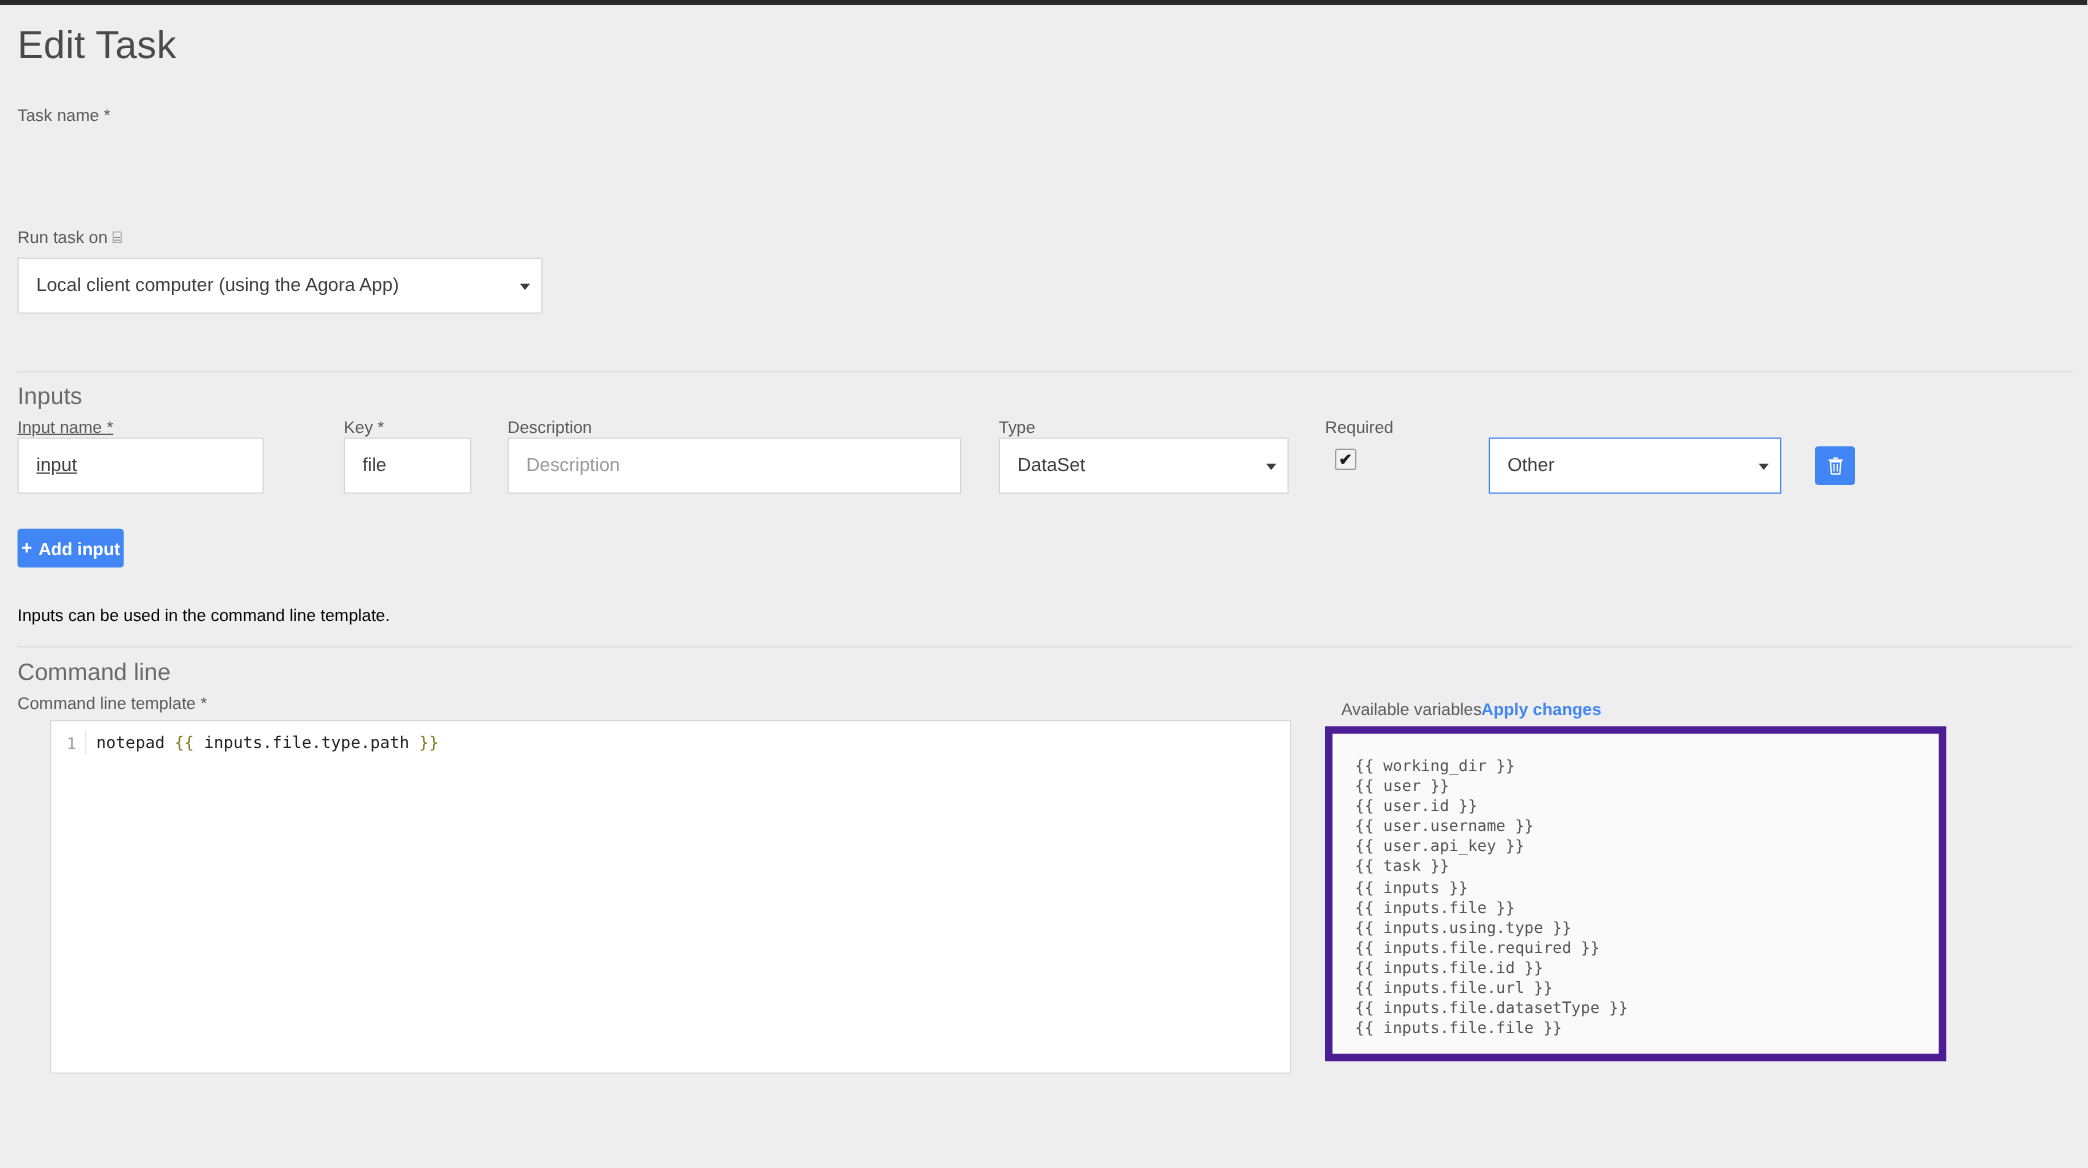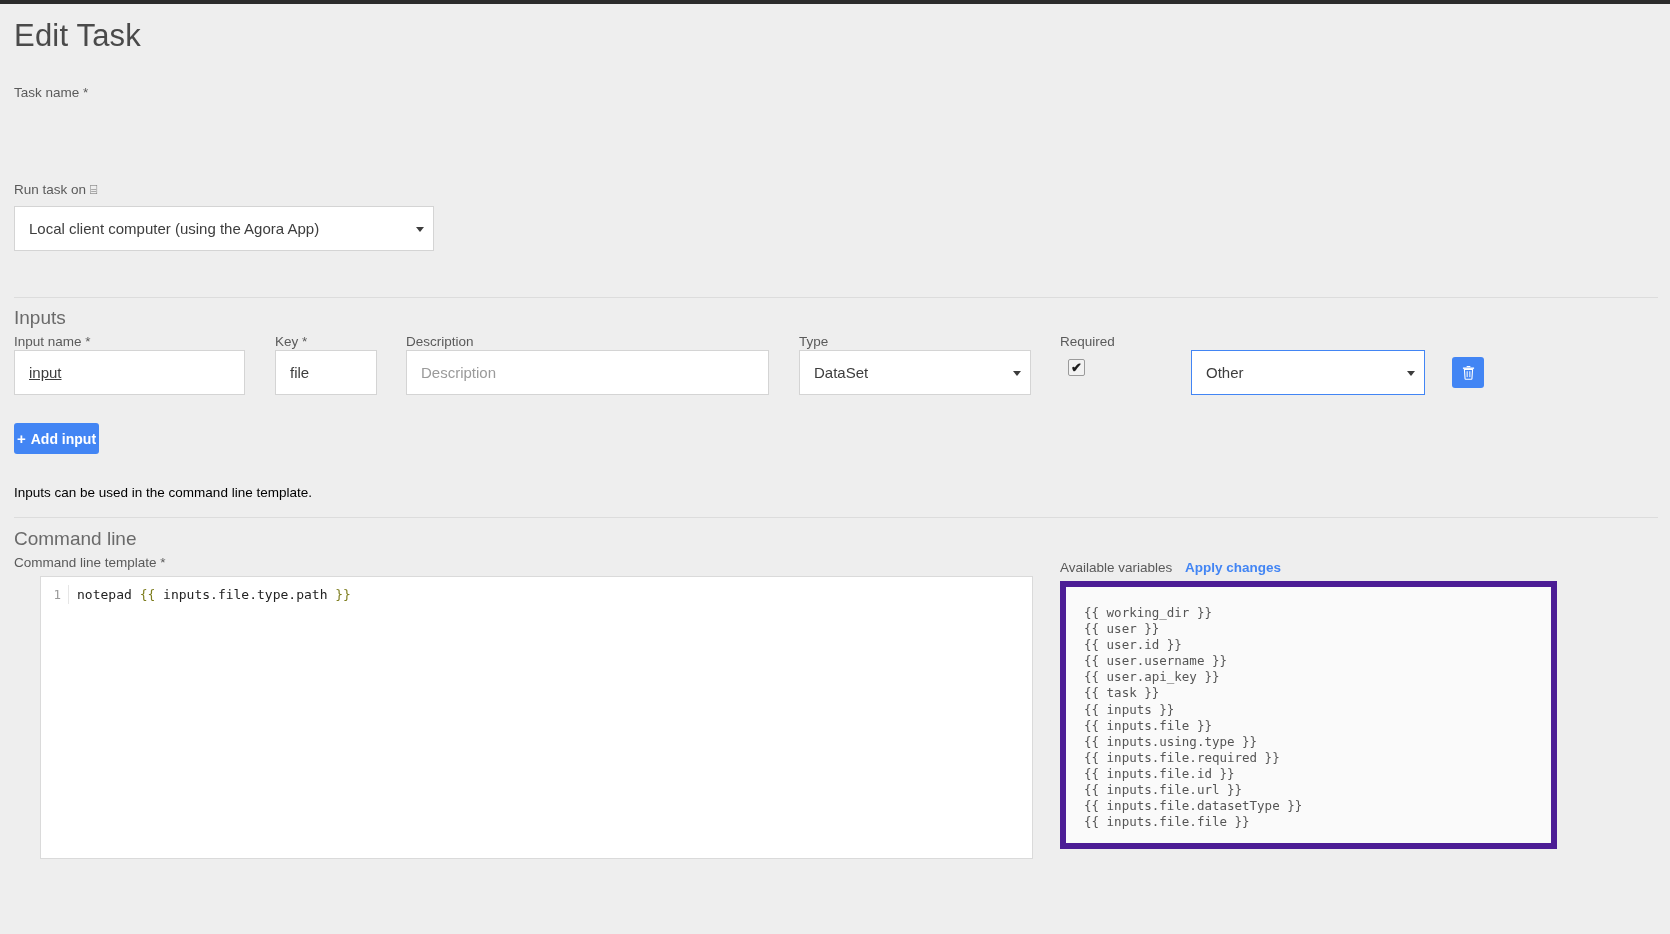"Input name *" div.field-label { text-decoration: none -> underline }
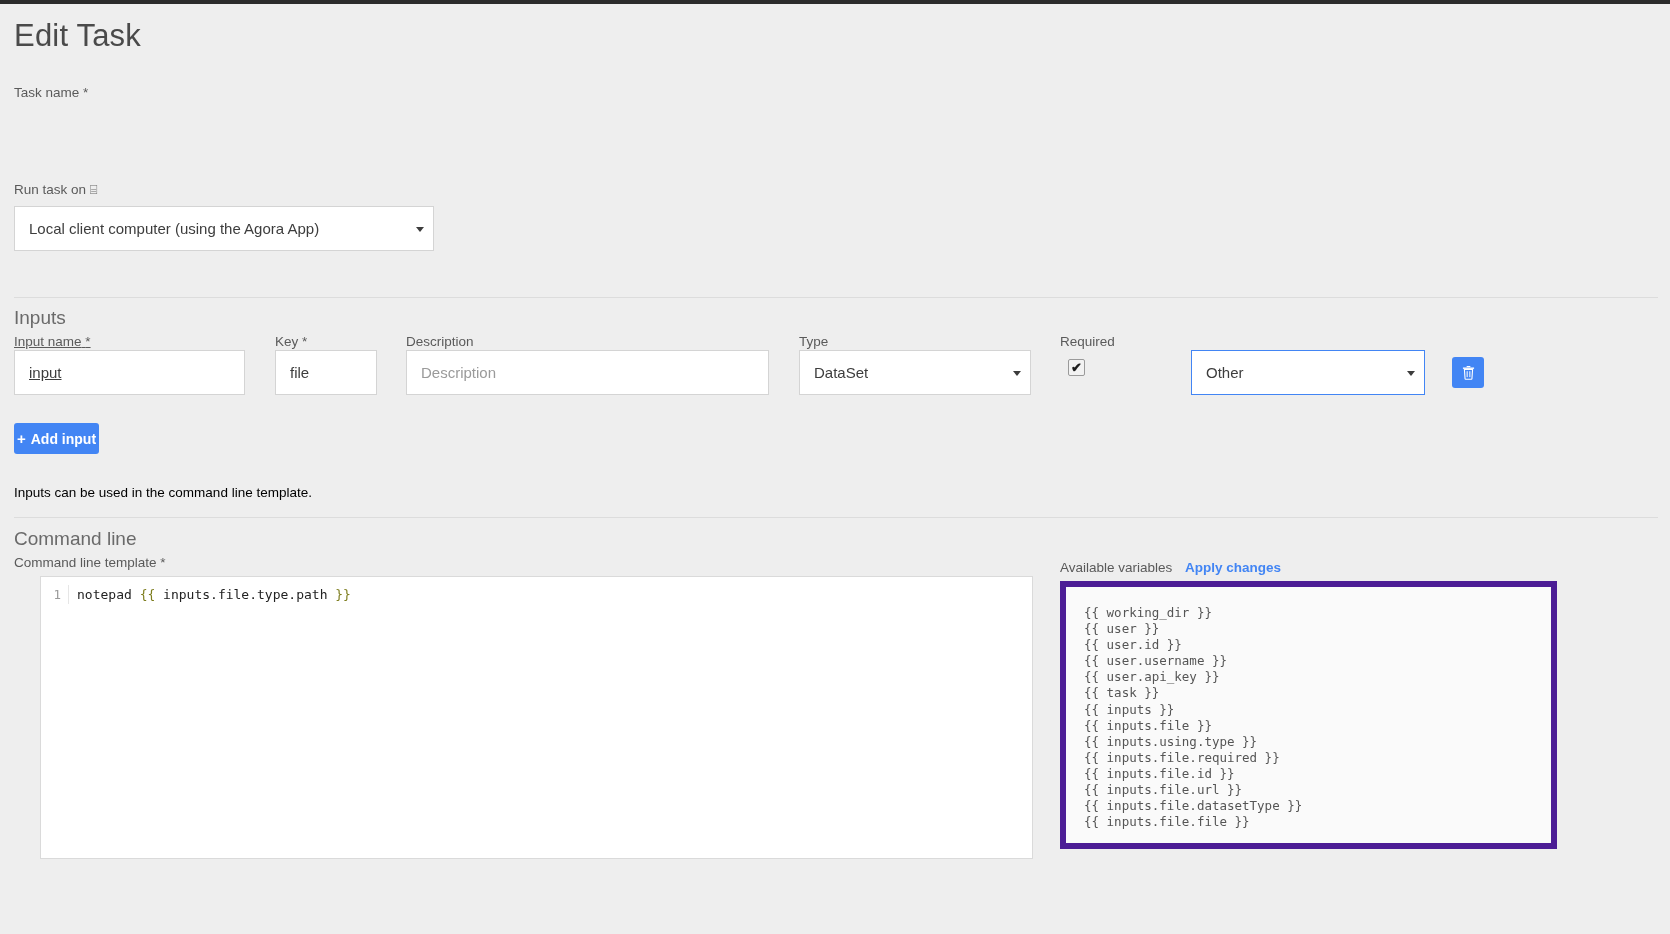"input" input.text-input { width: 231px -> 197px }
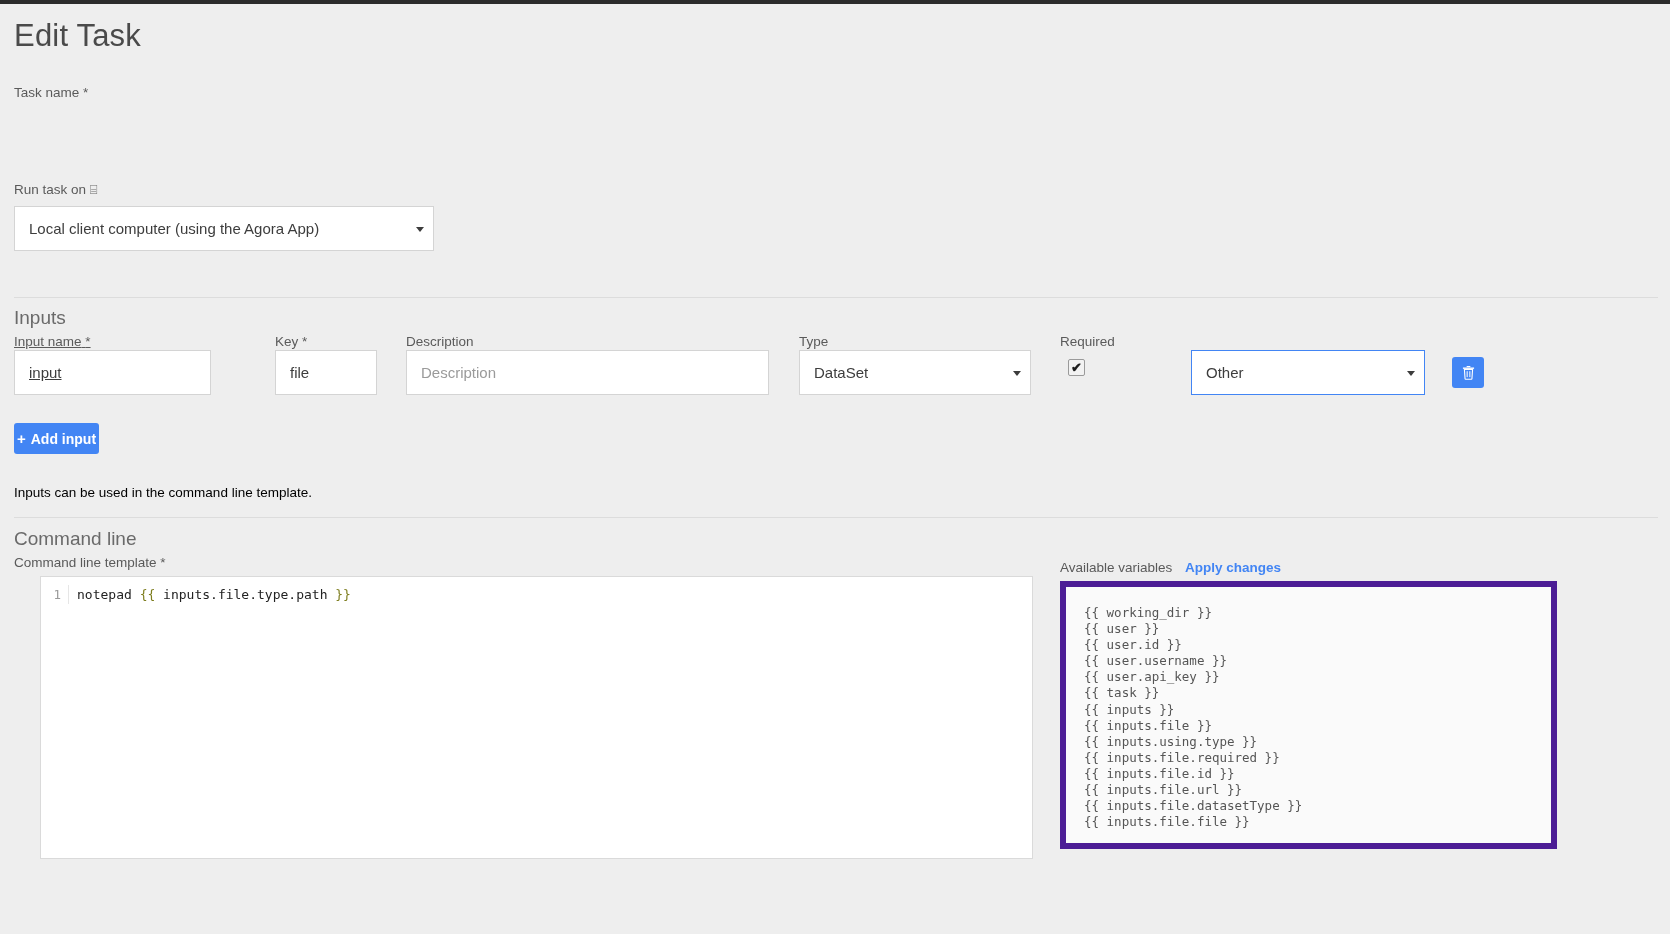"Available variables" .vars-header-label { margin-left: none -> 13px }
